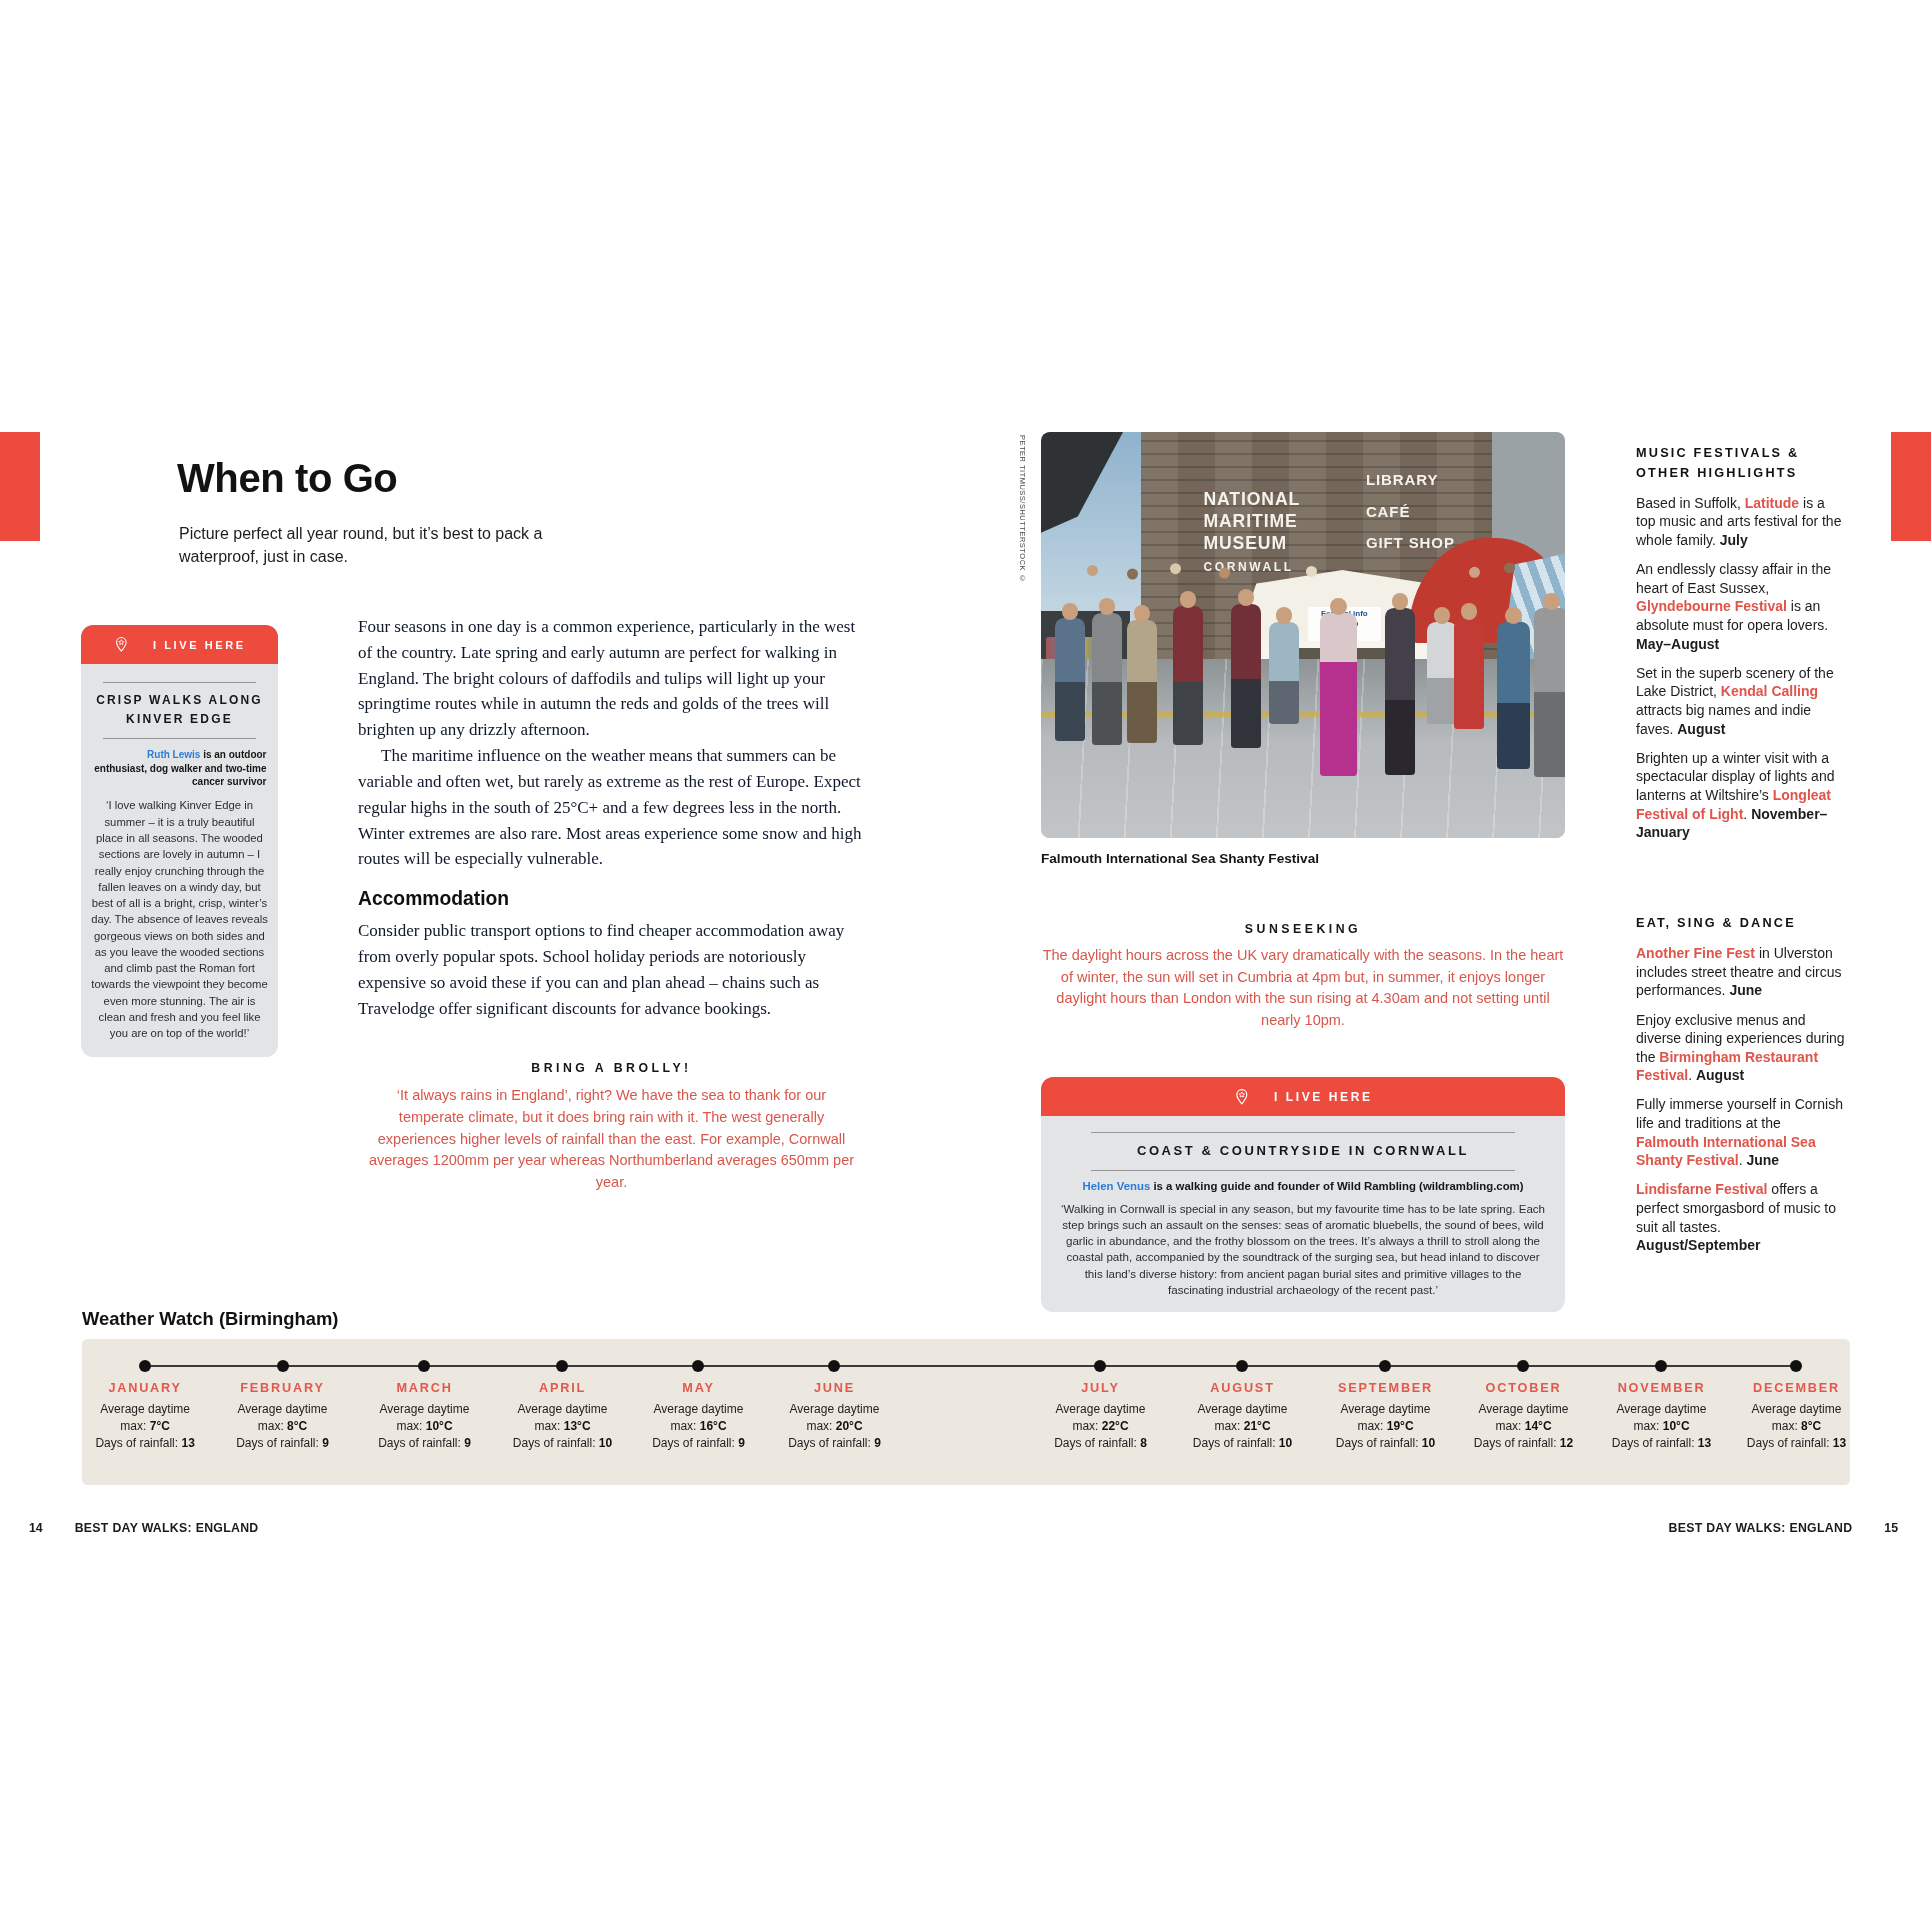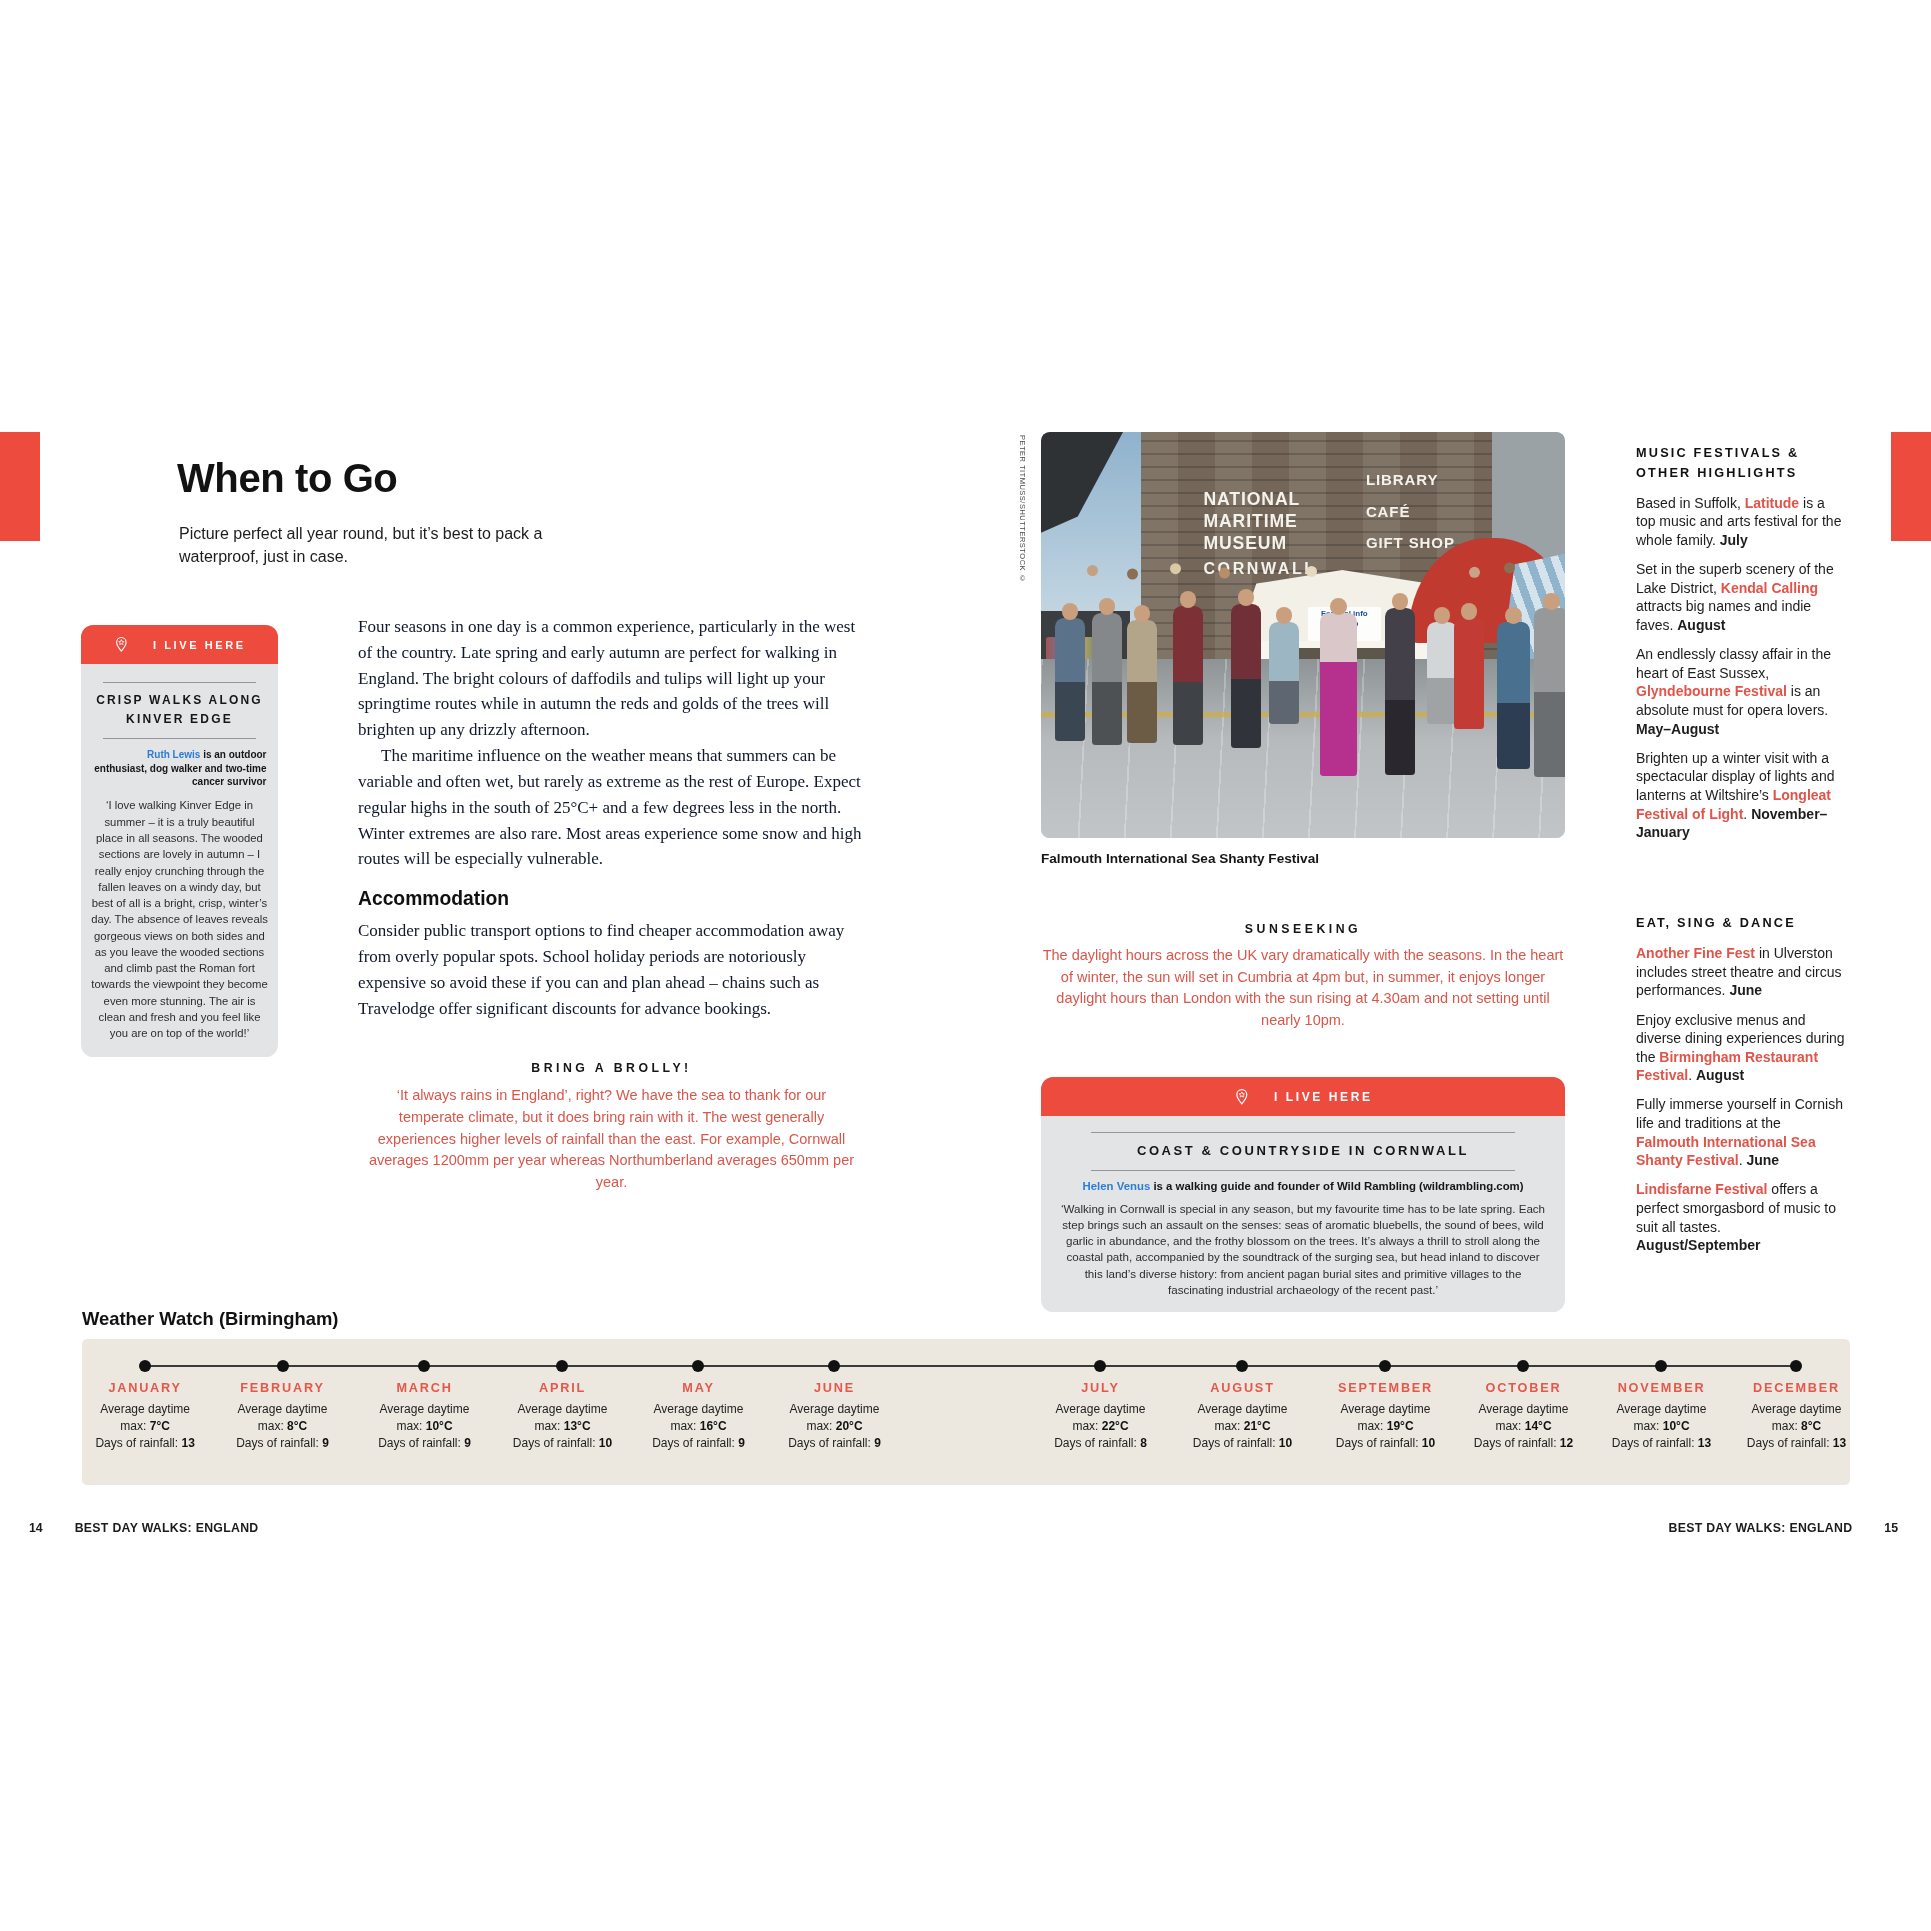"CORNWALL" .sign-left .l2 { font-size: 16px -> 12px }
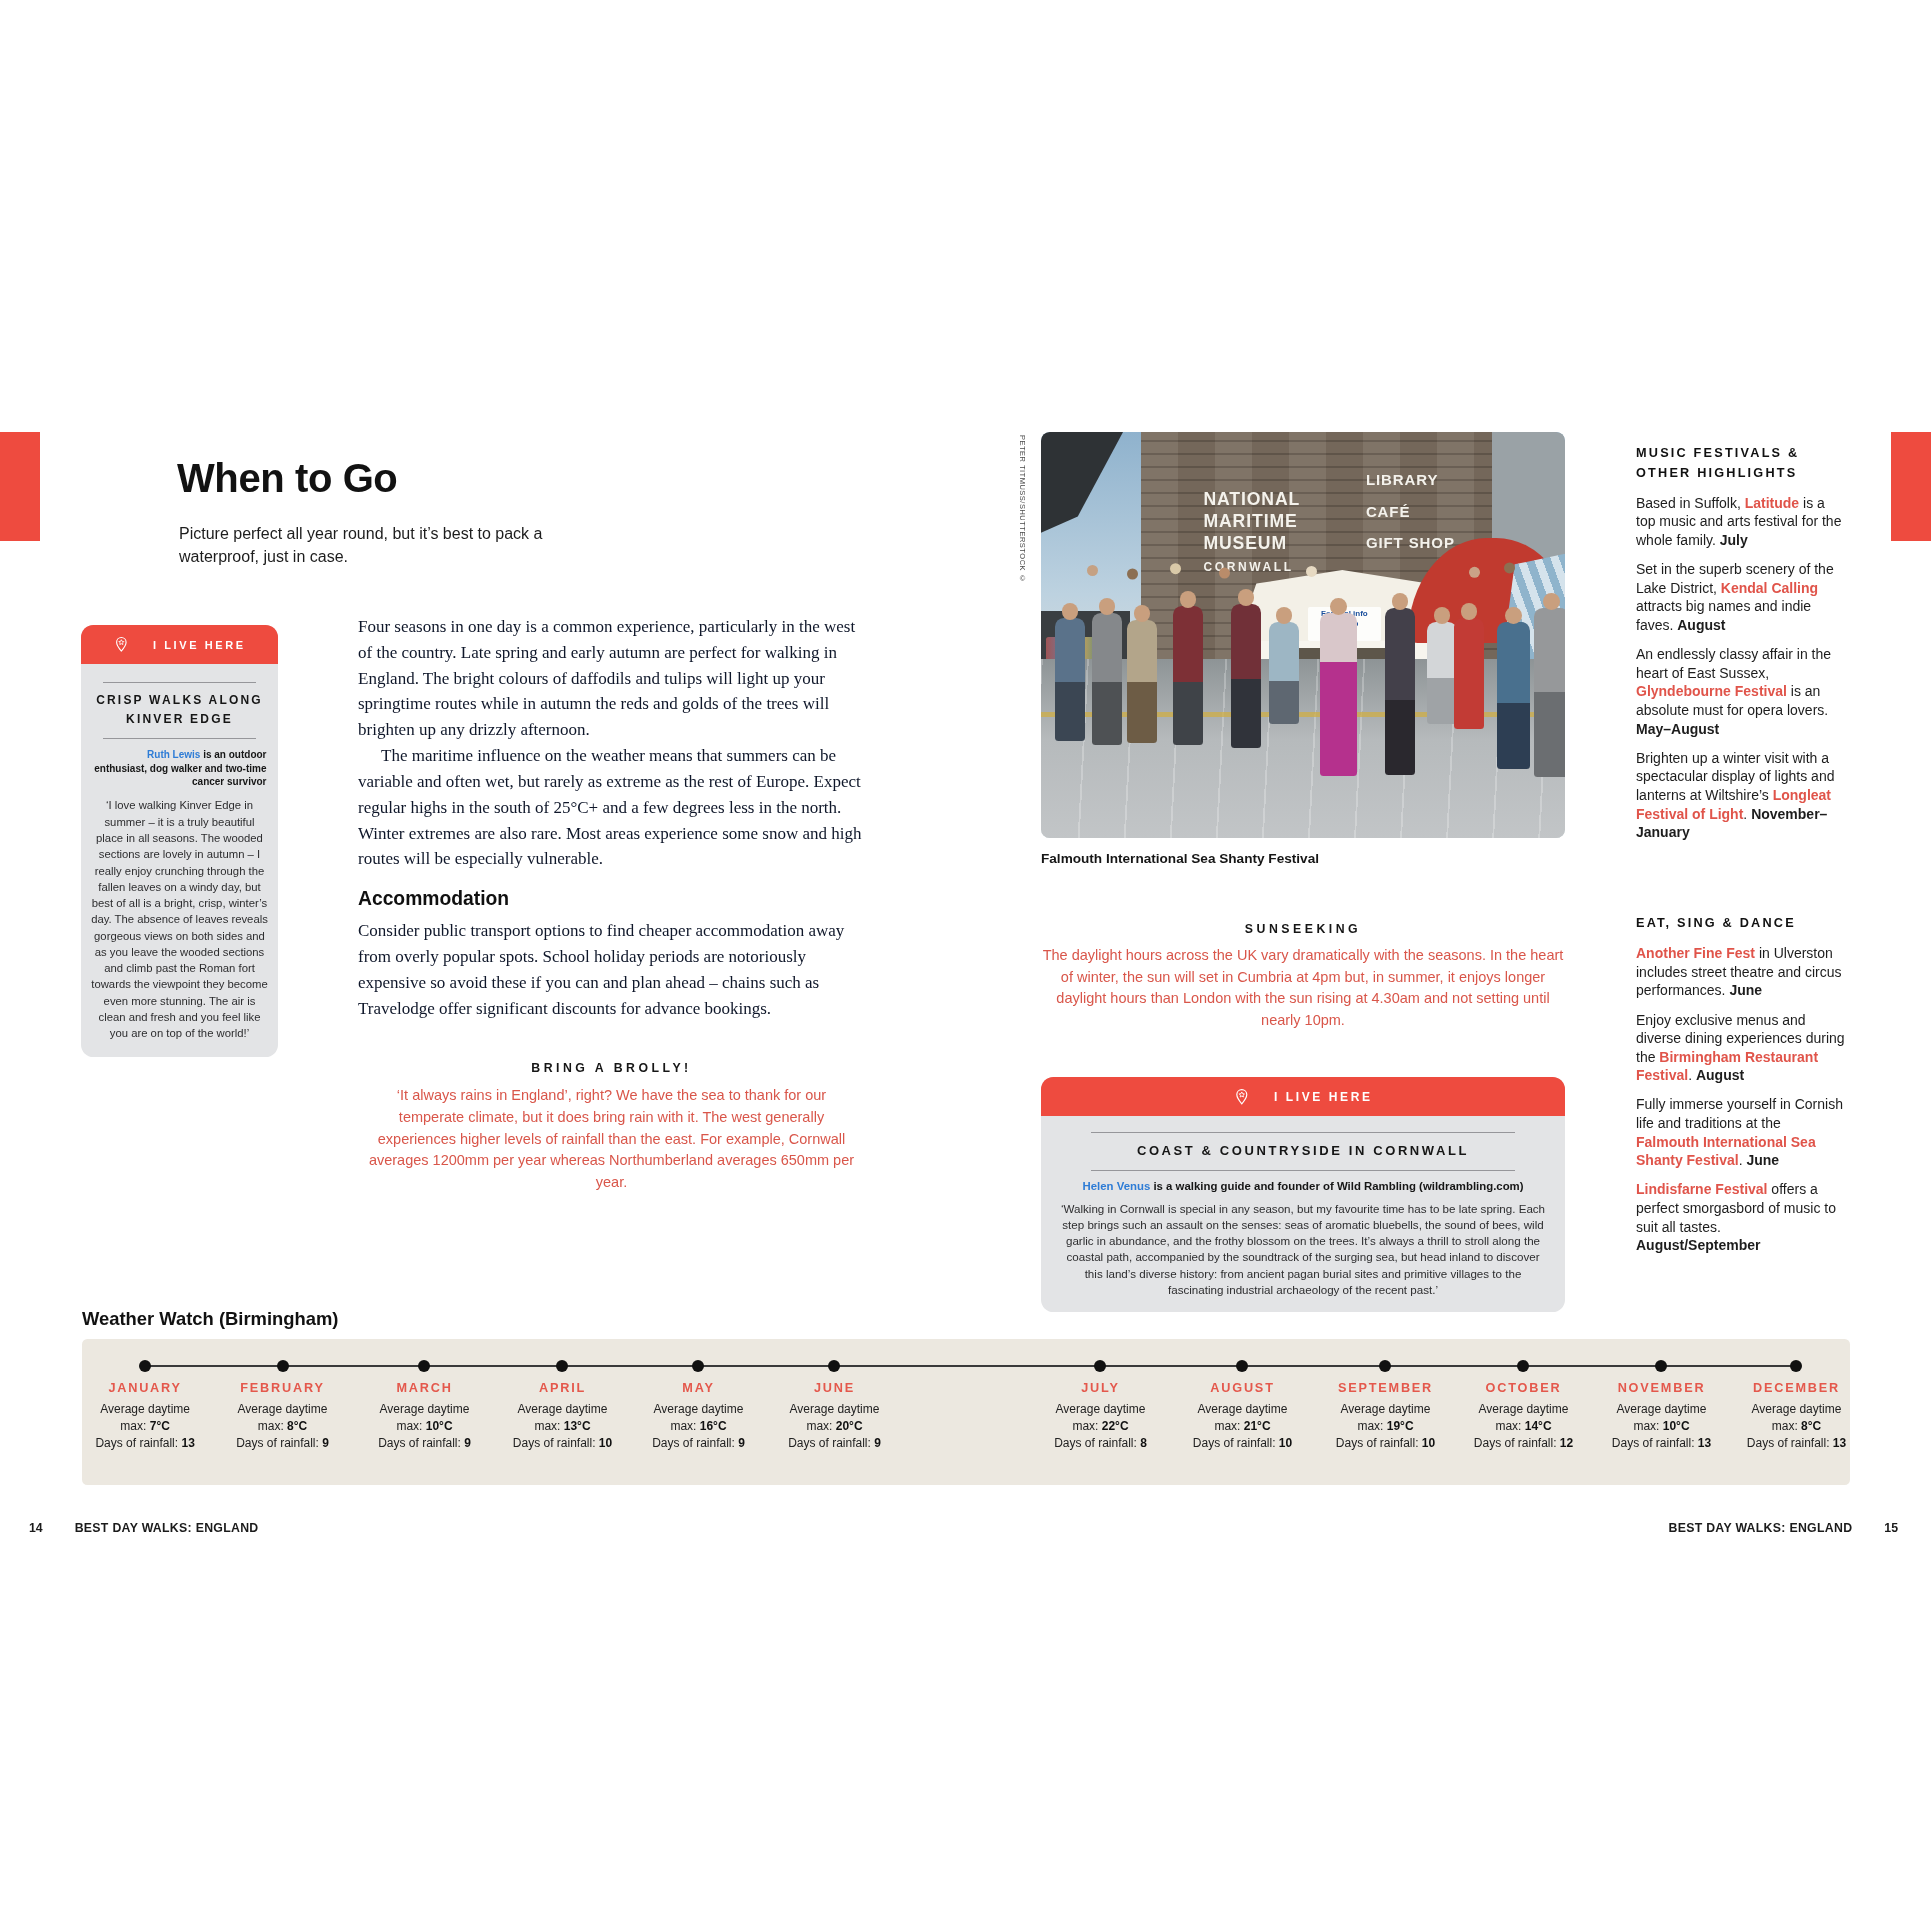"Set in the superb scenery" div.rc-item { order: before "An endlessly classy affair in" -> after "An endlessly classy affair in" }
